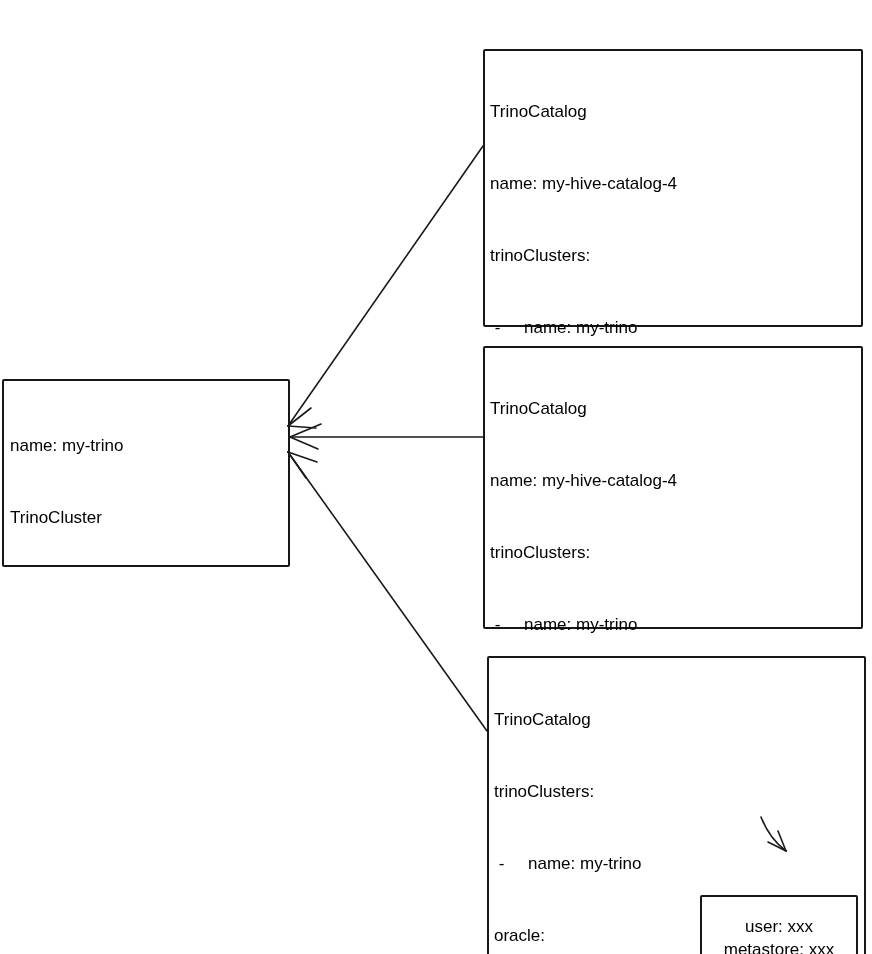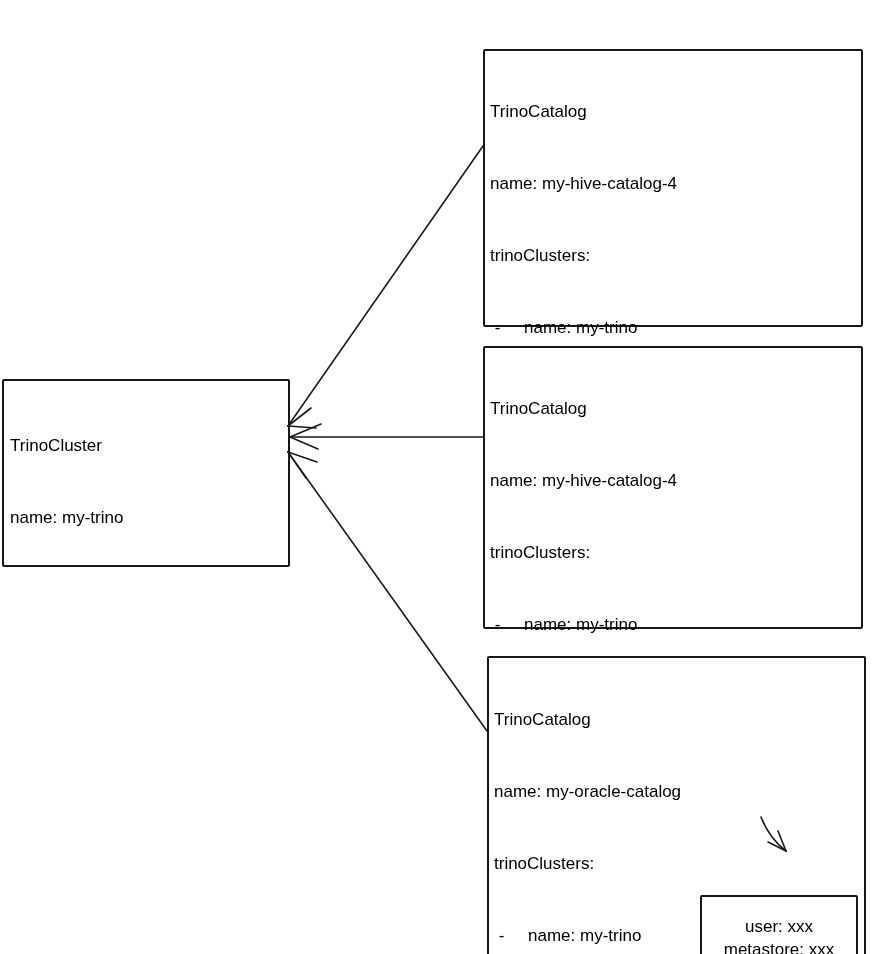"TrinoCluster" div.line { order: before "name: my-trino" -> after "name: my-trino" }
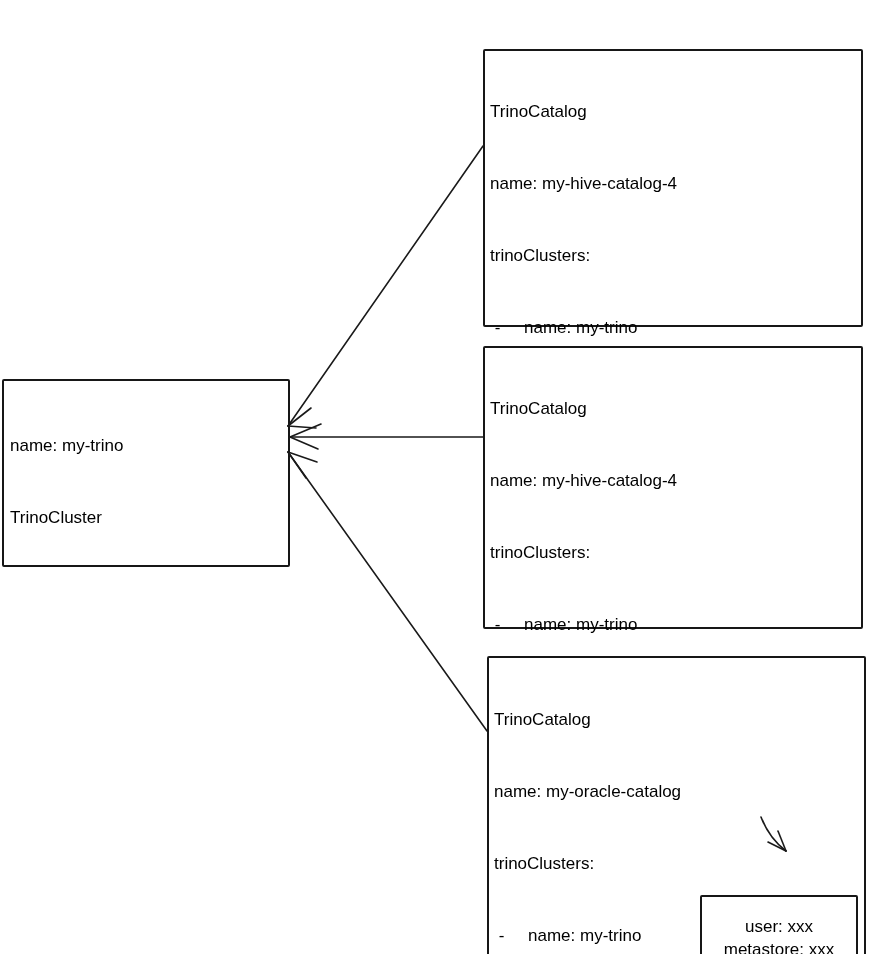"name: my-oracle-catalog" div.line { html: <div>name: my-oracle-catalog</div> -> none }
